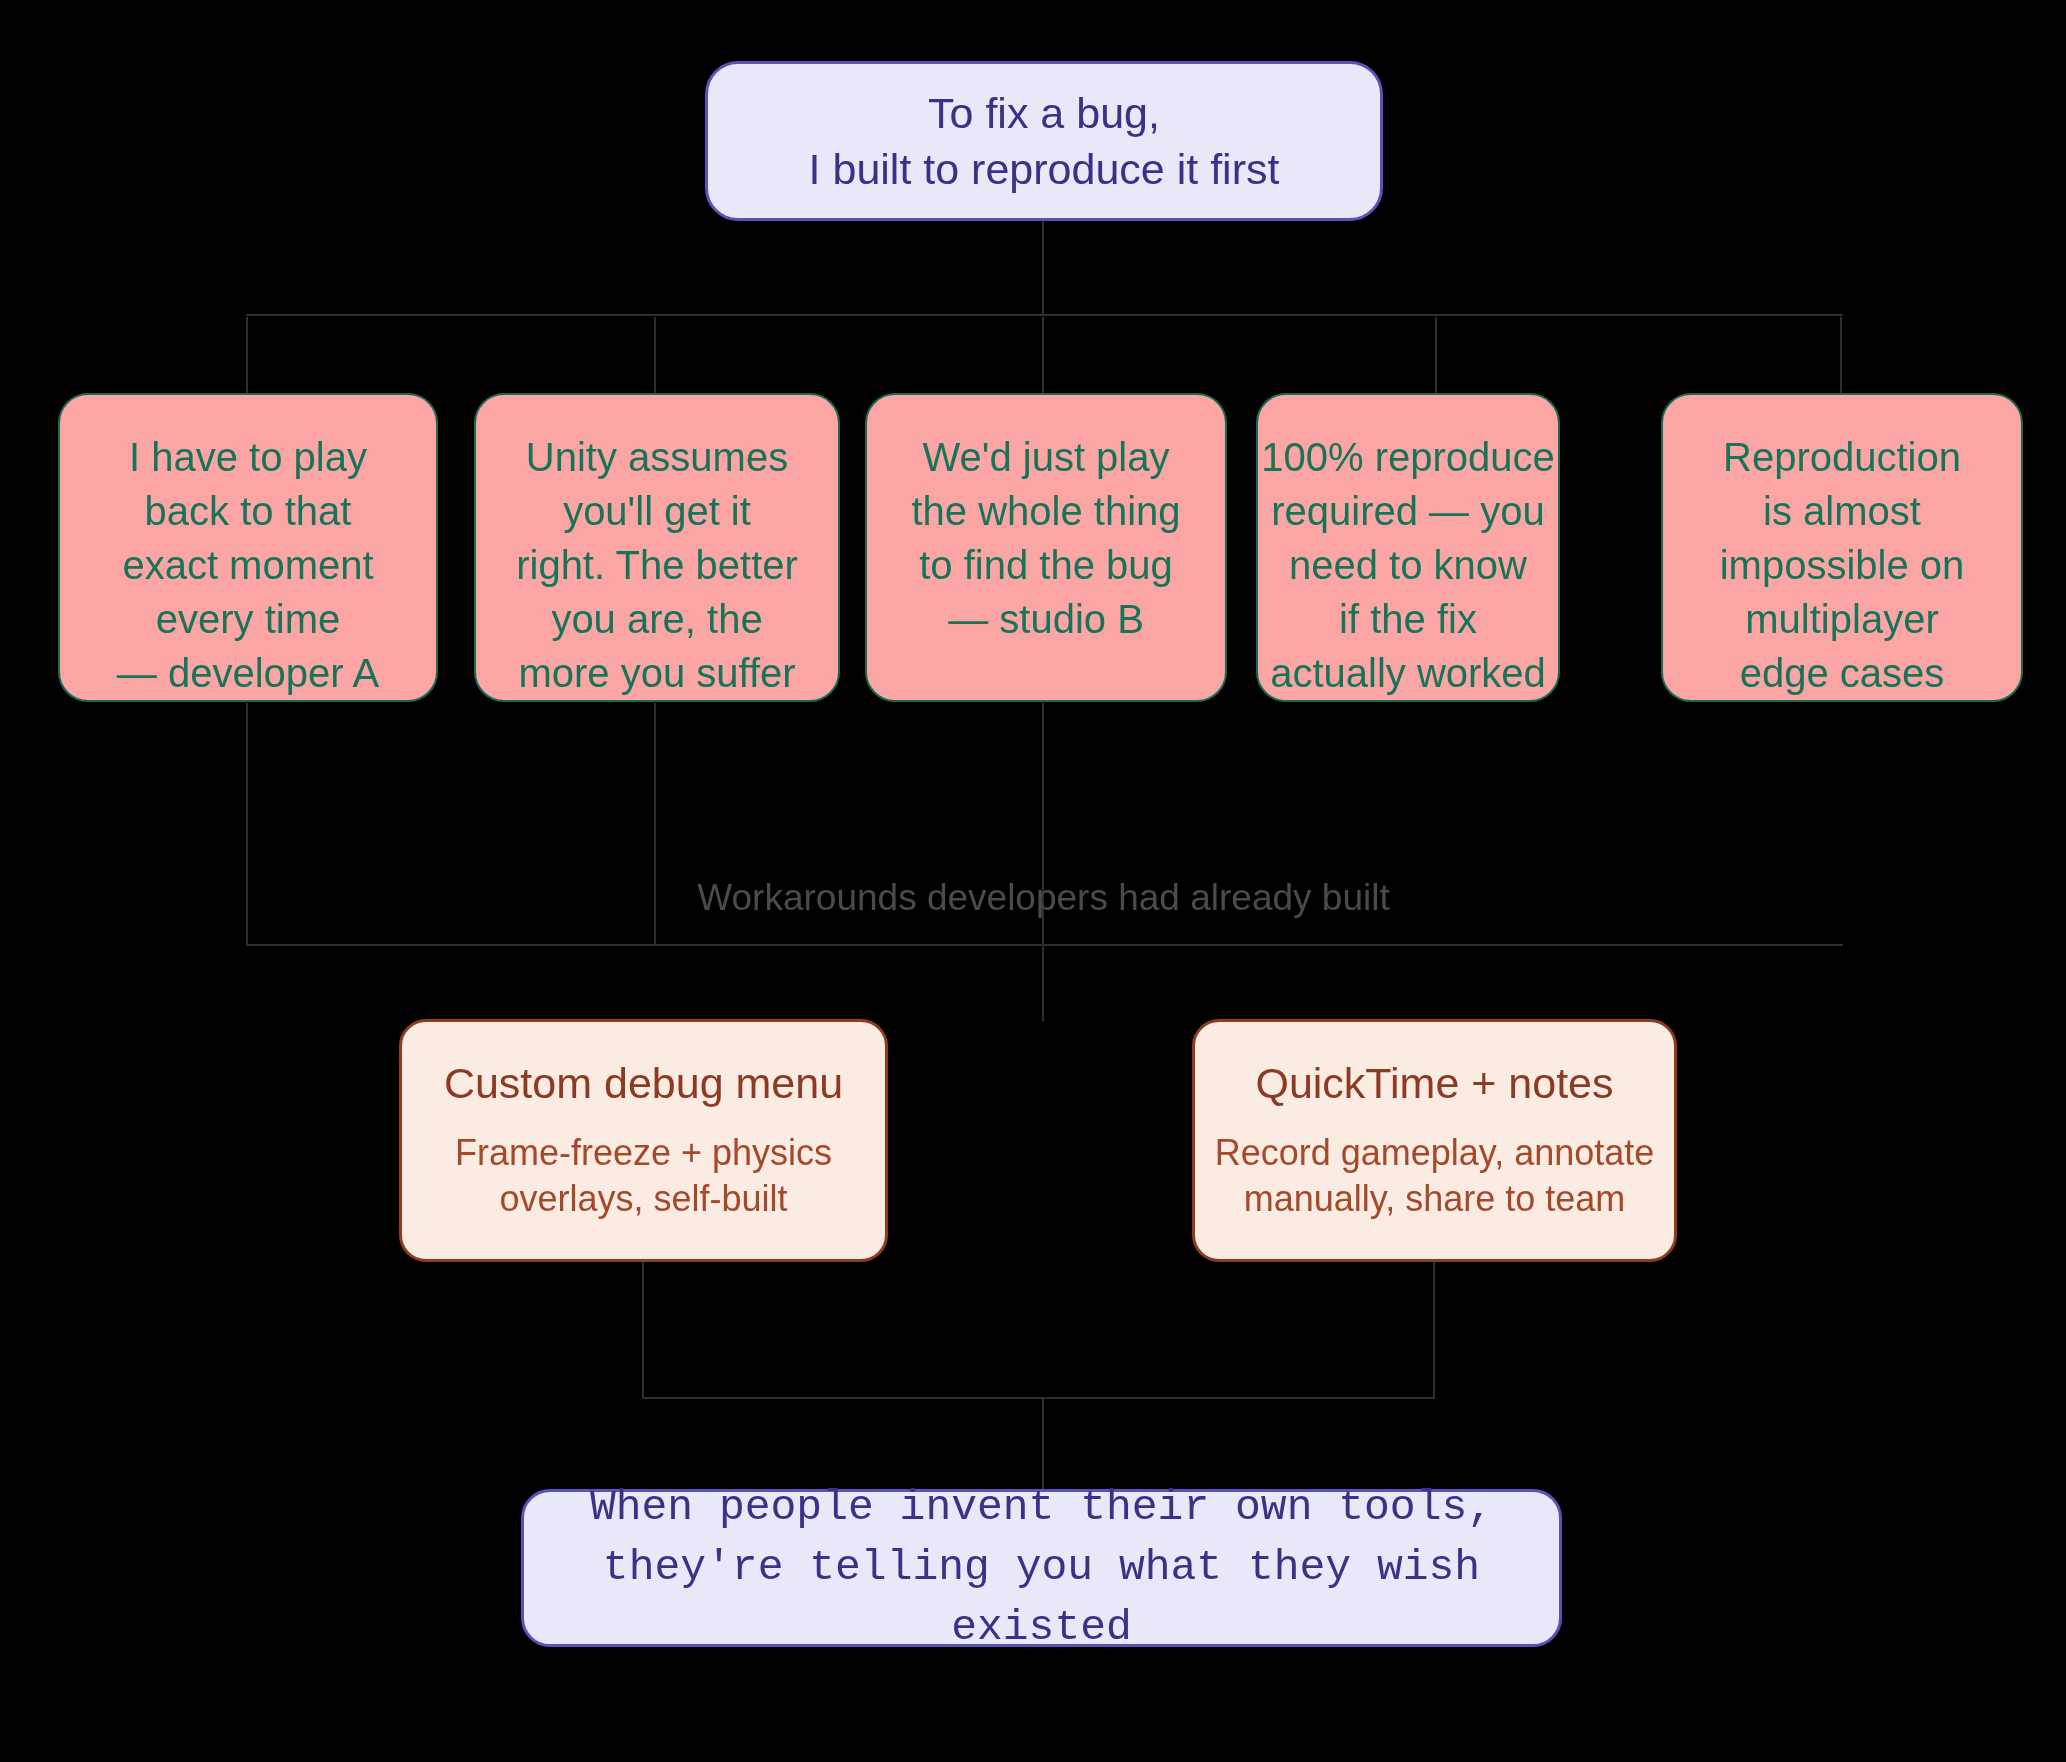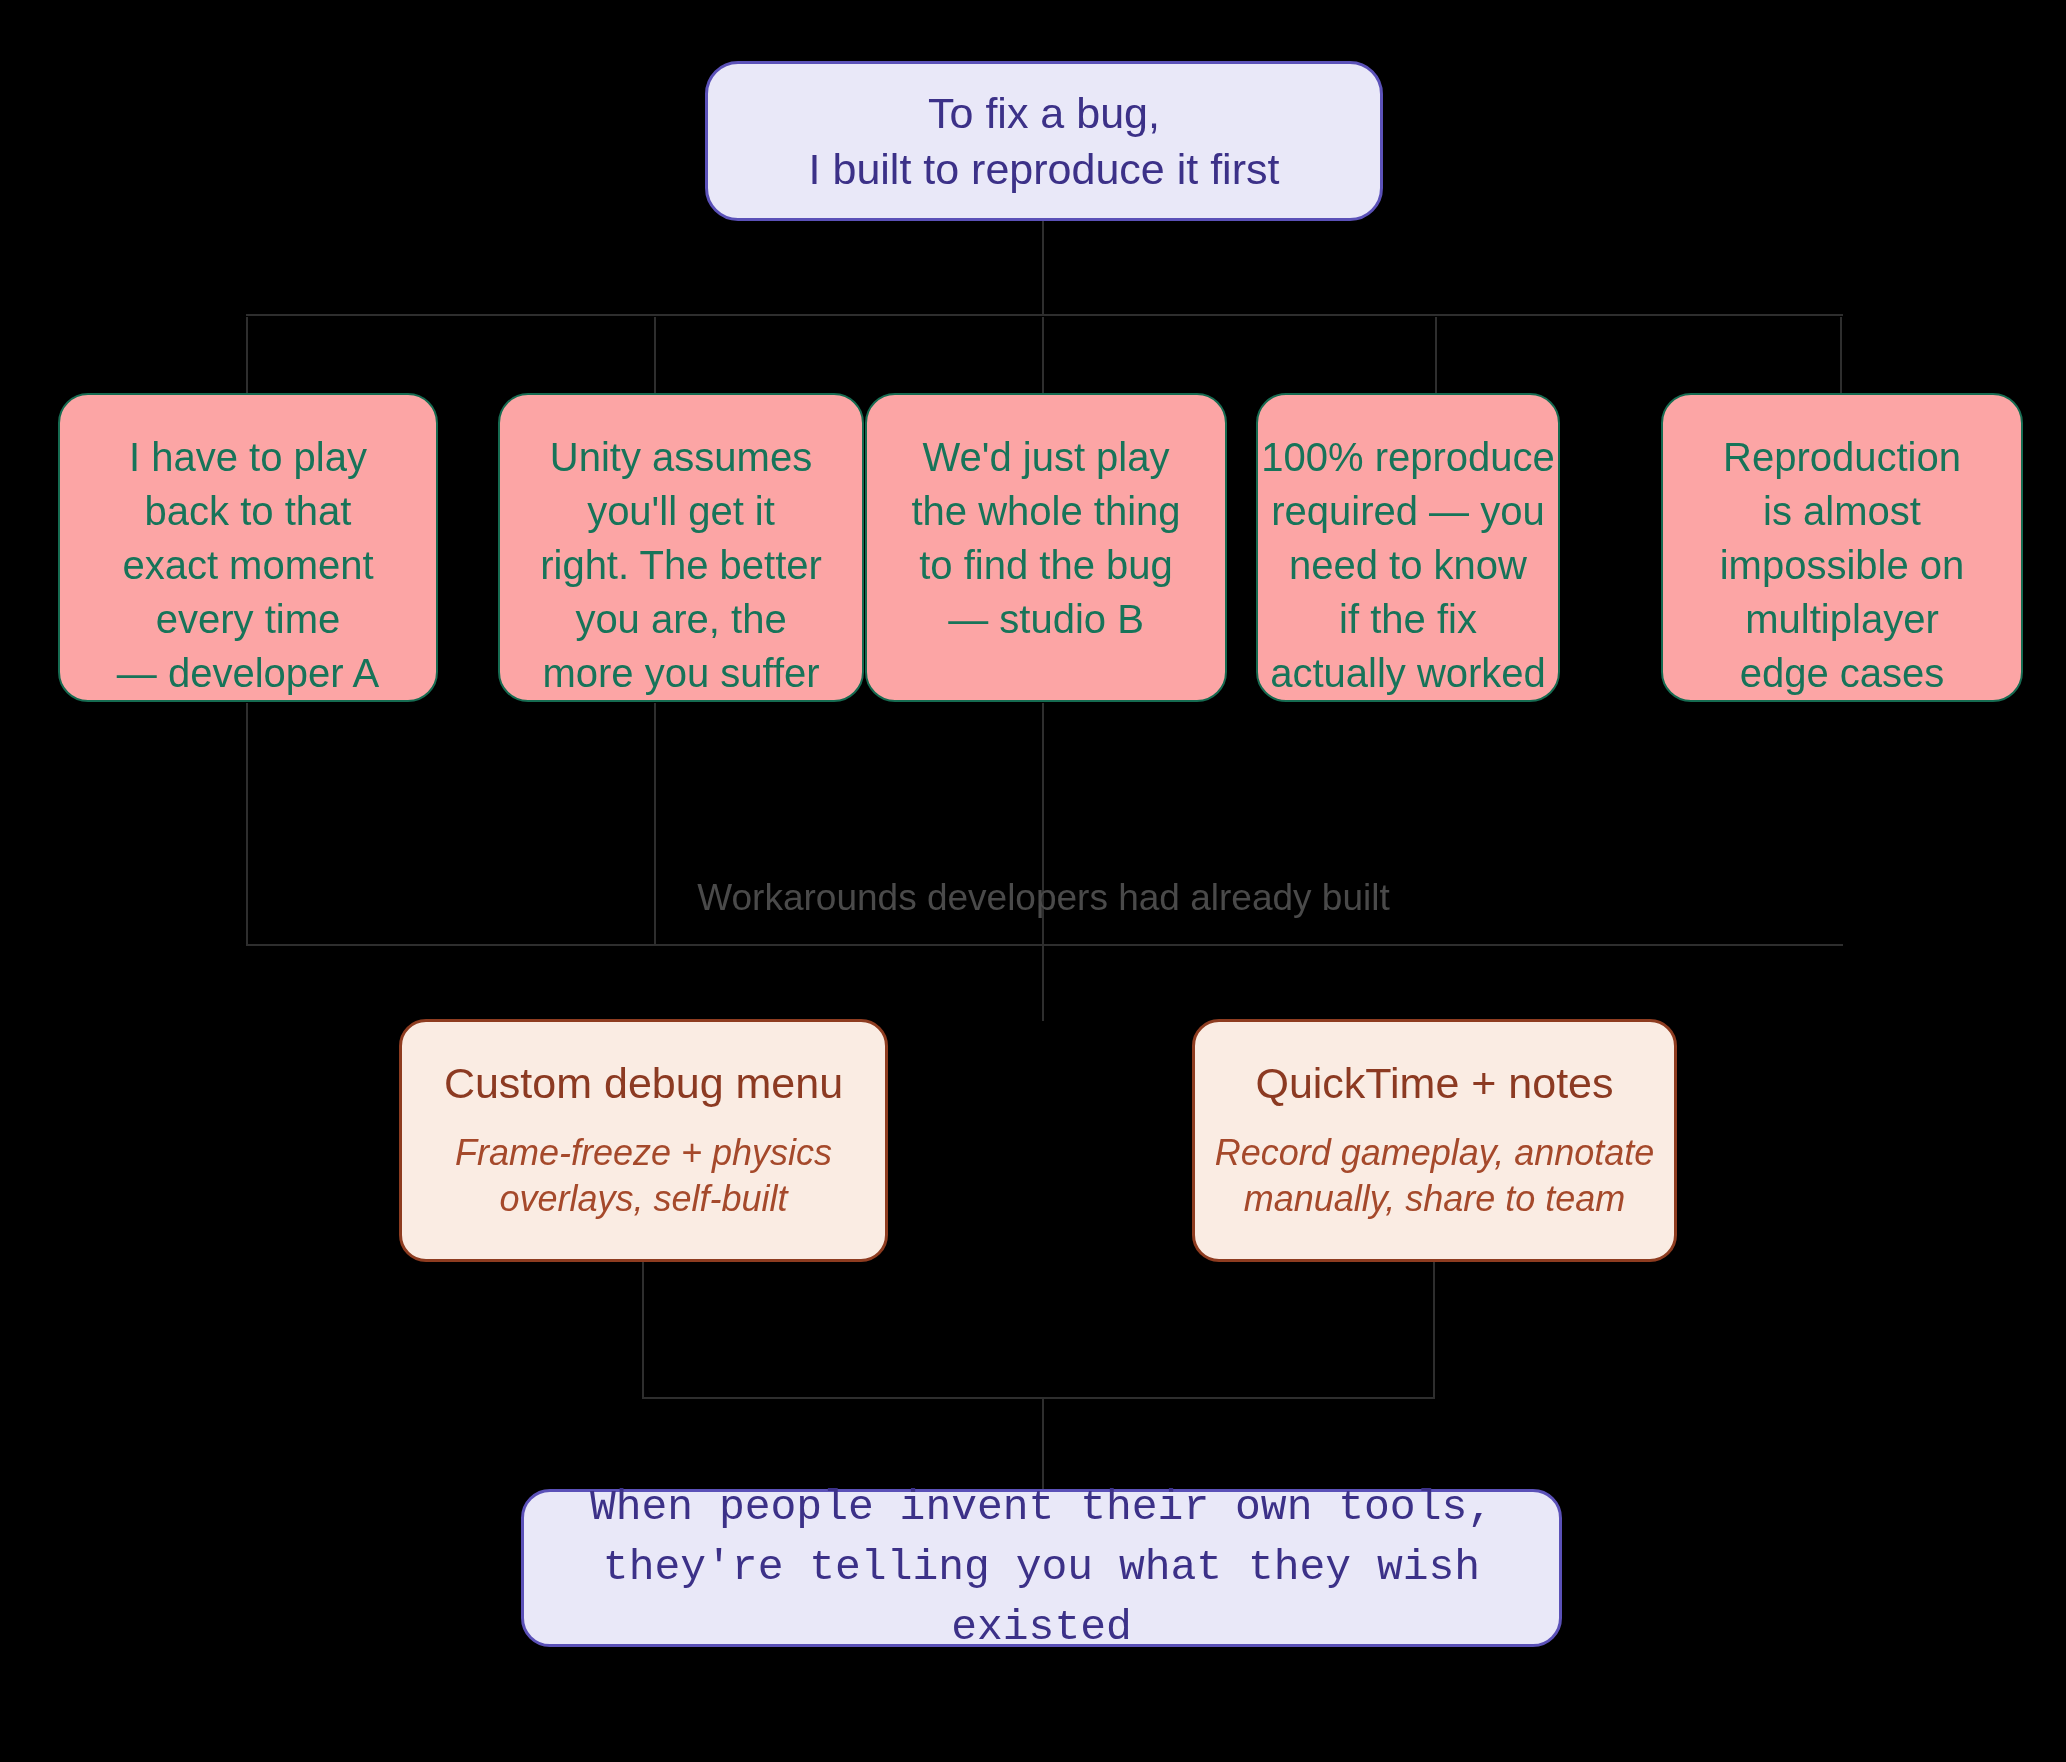"Unity assumes" div.node { margin-left: 24px -> none }
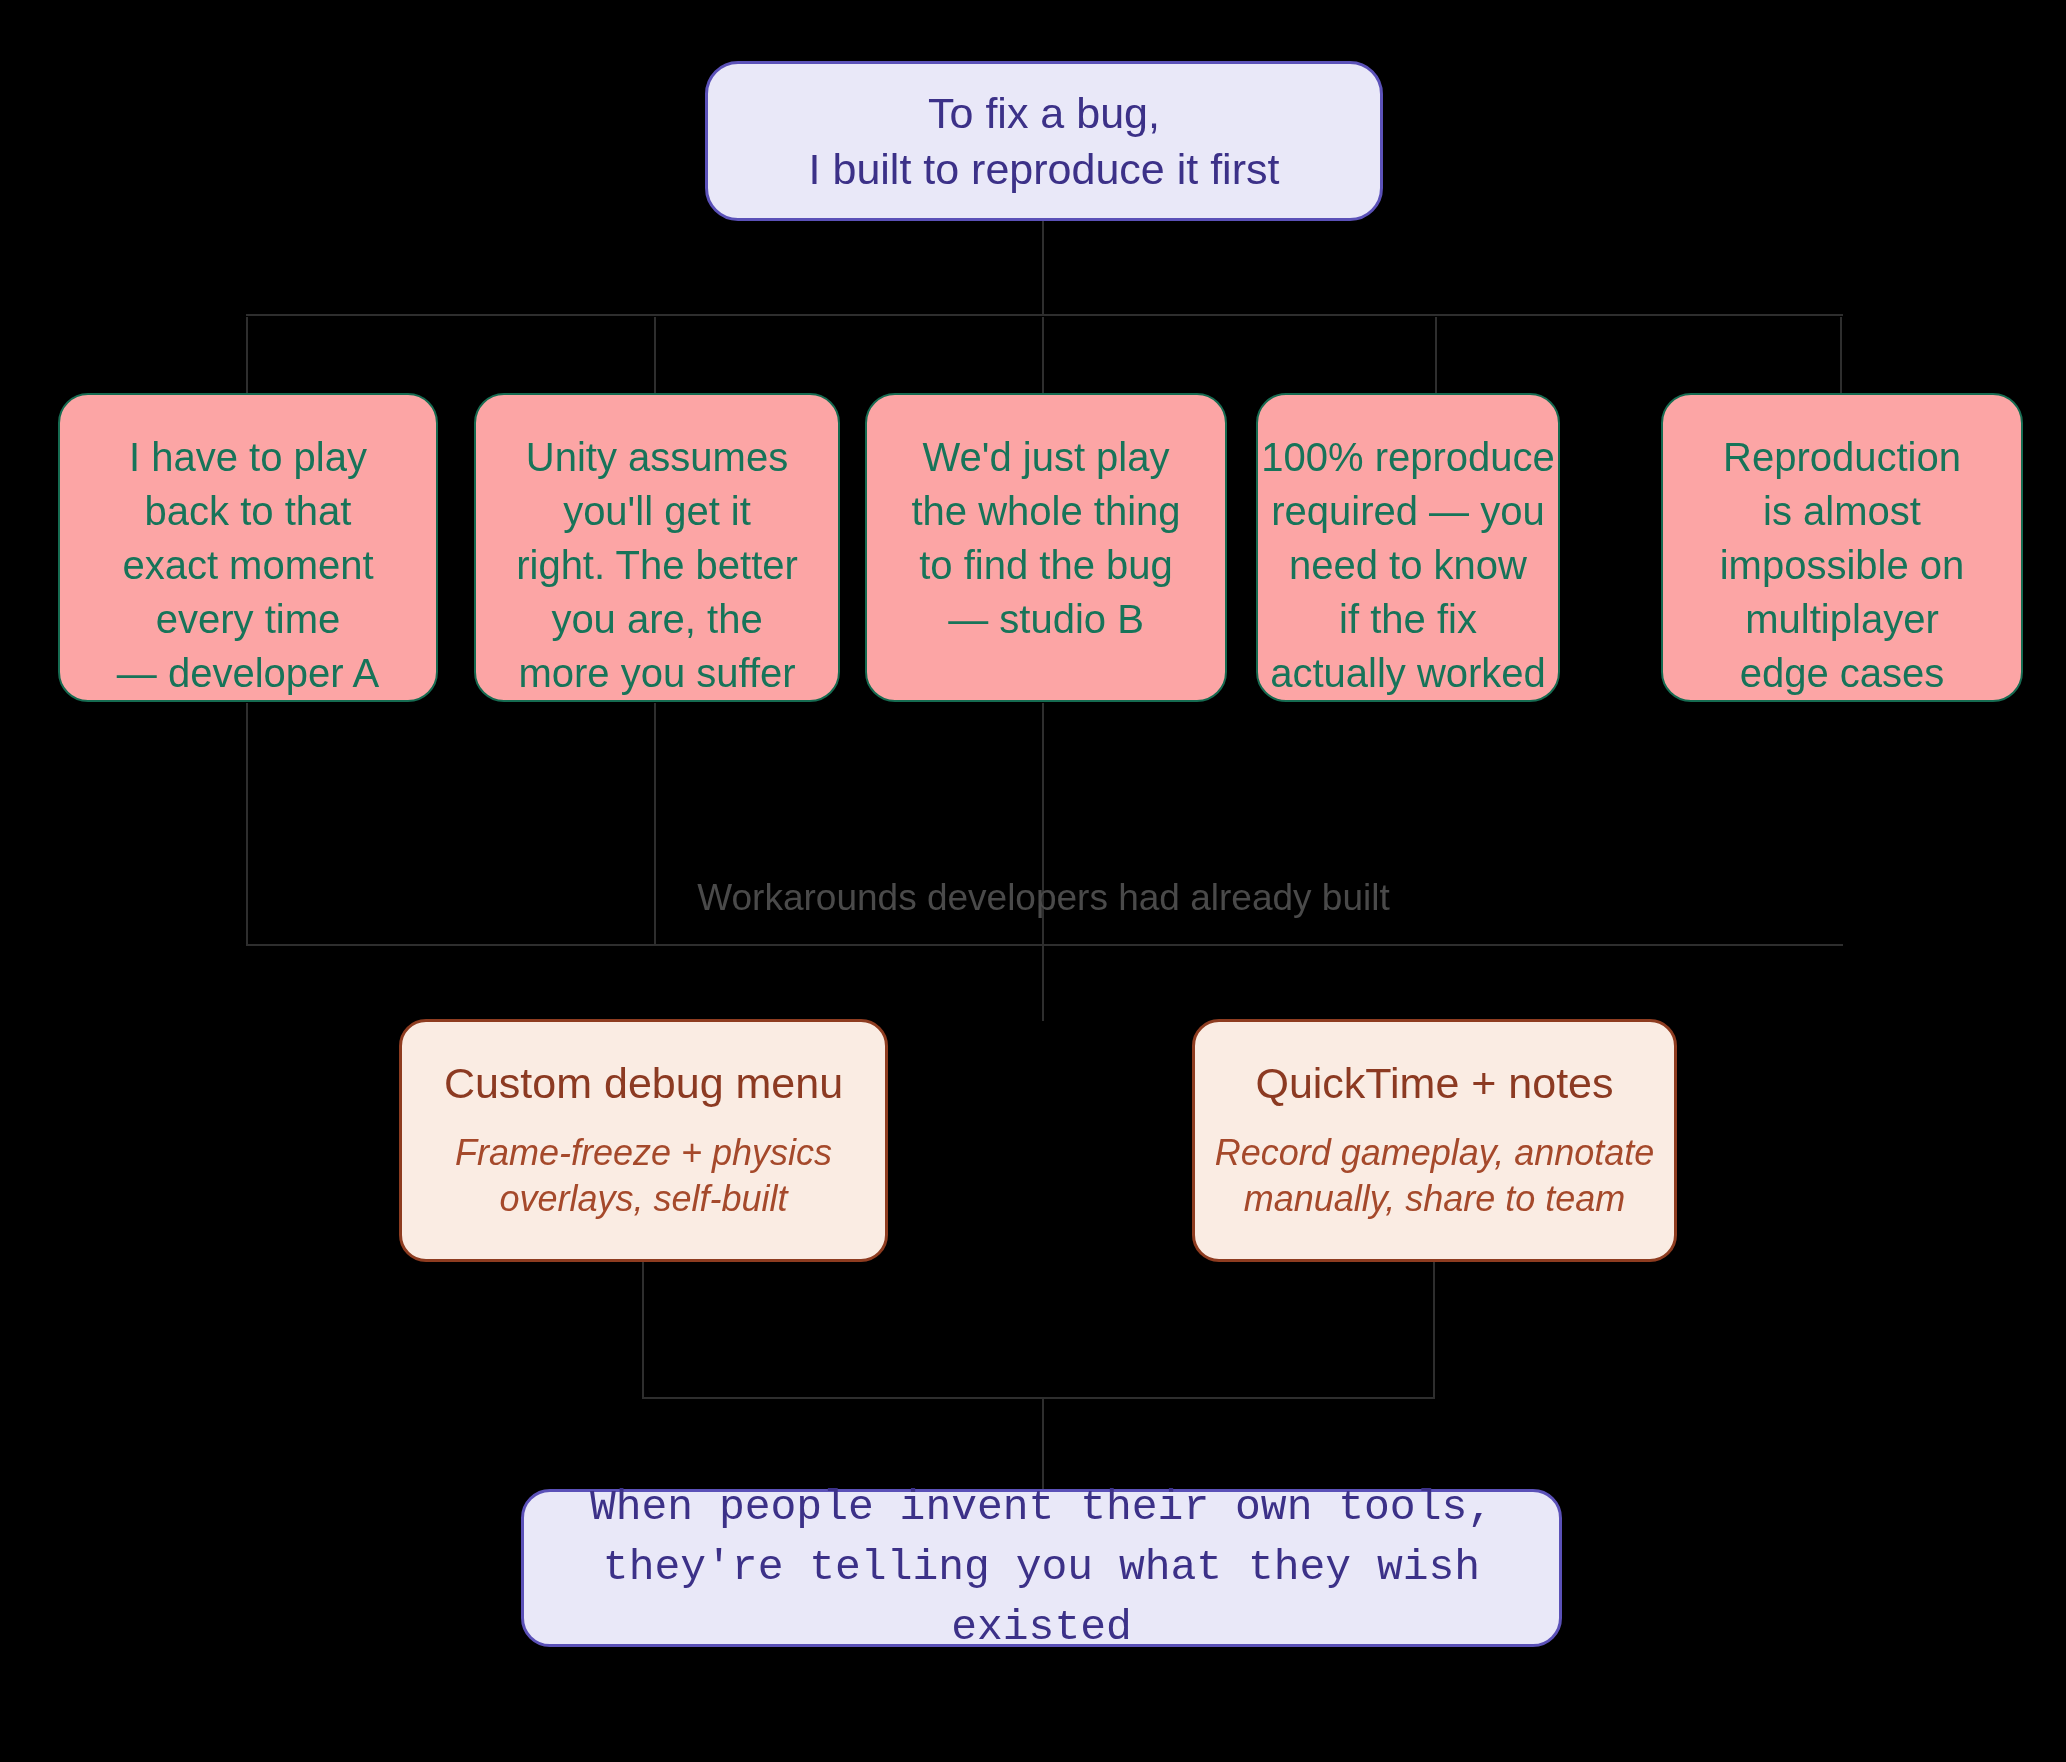"Frame-freeze + physics" .workaround-desc { font-style: italic -> none }
